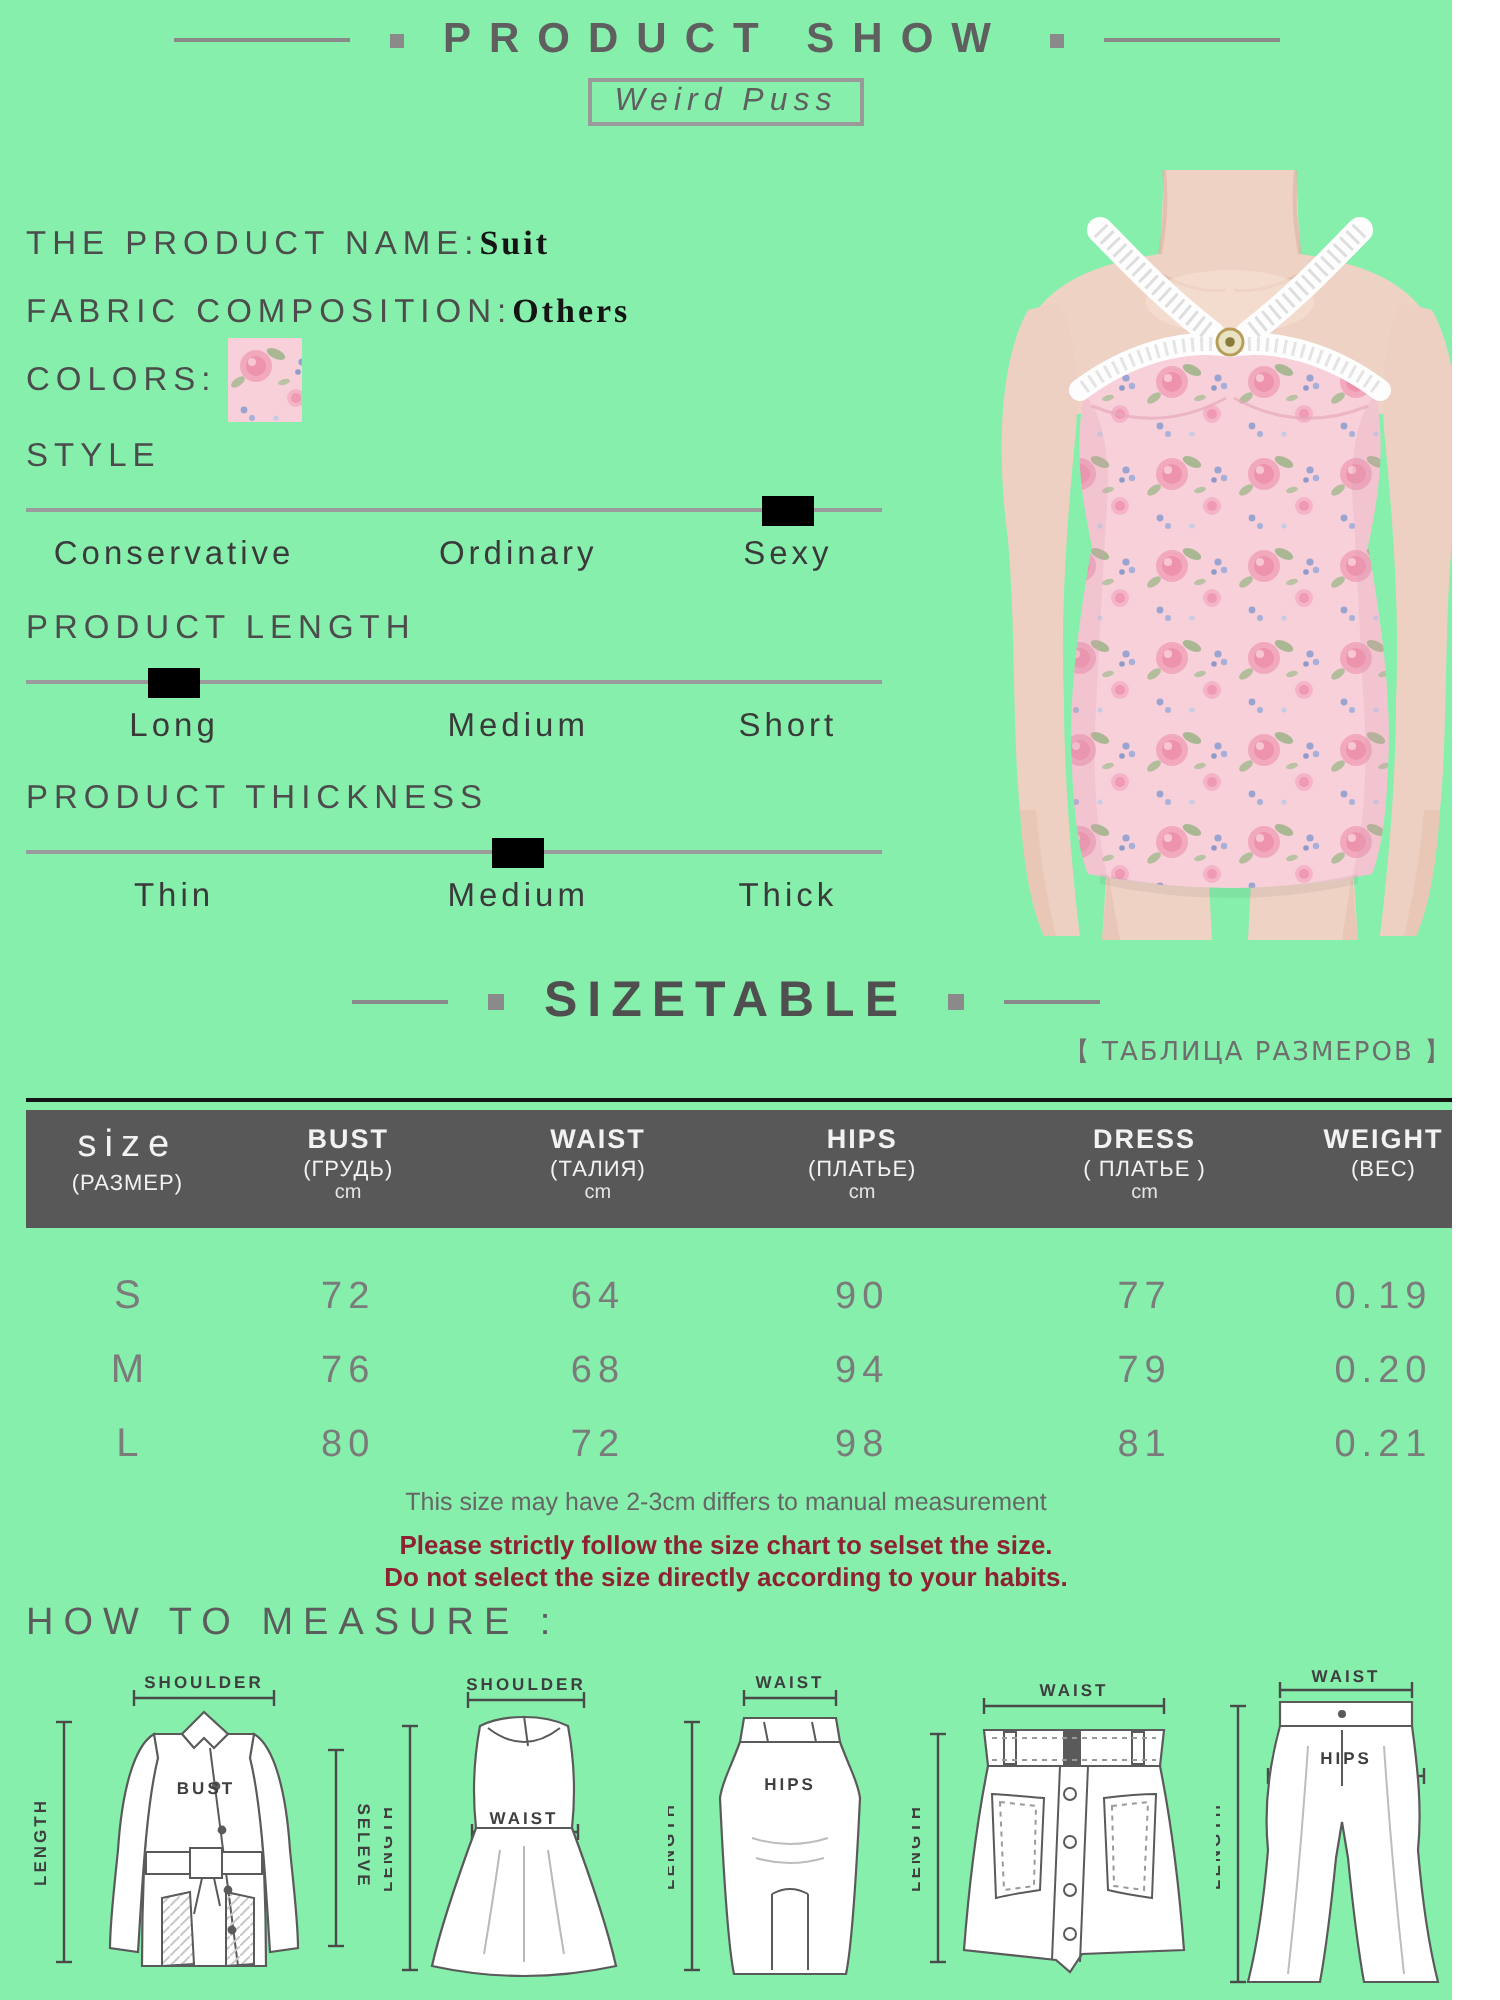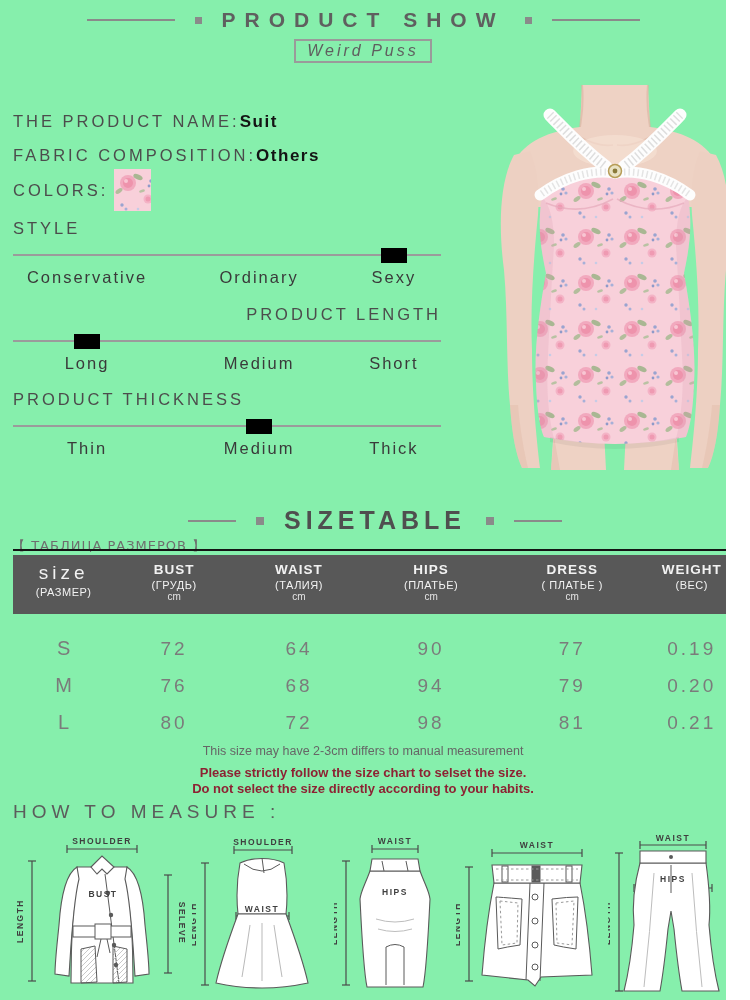"Suit" .info-val { font-family: none -> Liberation Serif, serif }
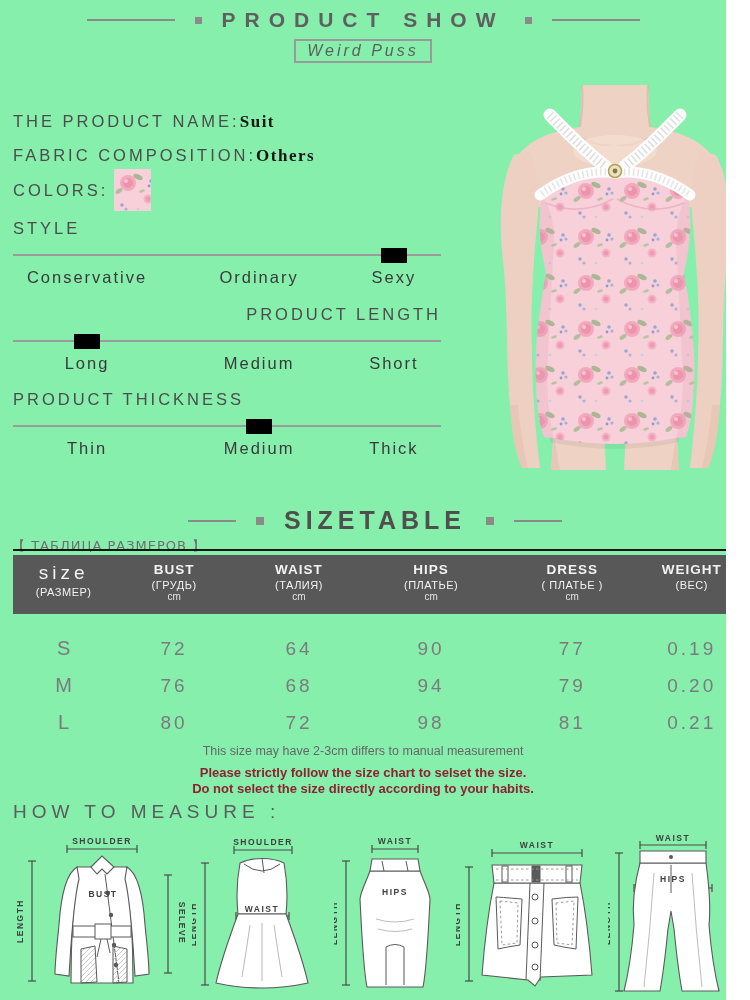"PRODUCT LENGTH" .attr-length { text-align: right -> none }
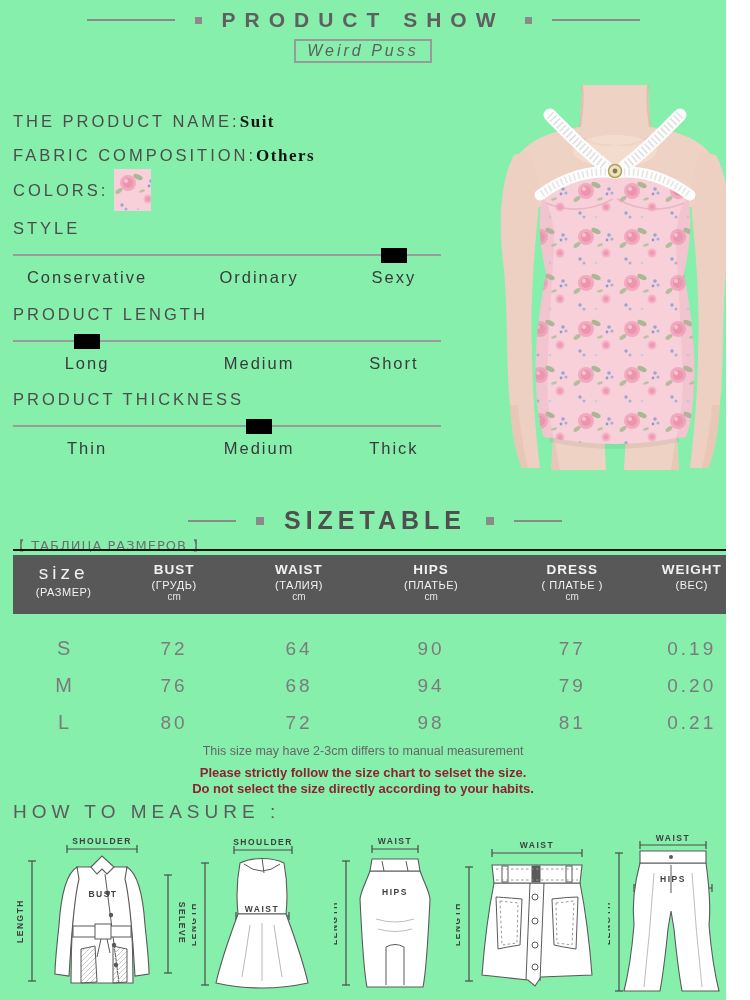"SIZETABLE" .sizetable-head { left: 12px -> 0; margin-top: 20px -> none; text-align: left -> right }
